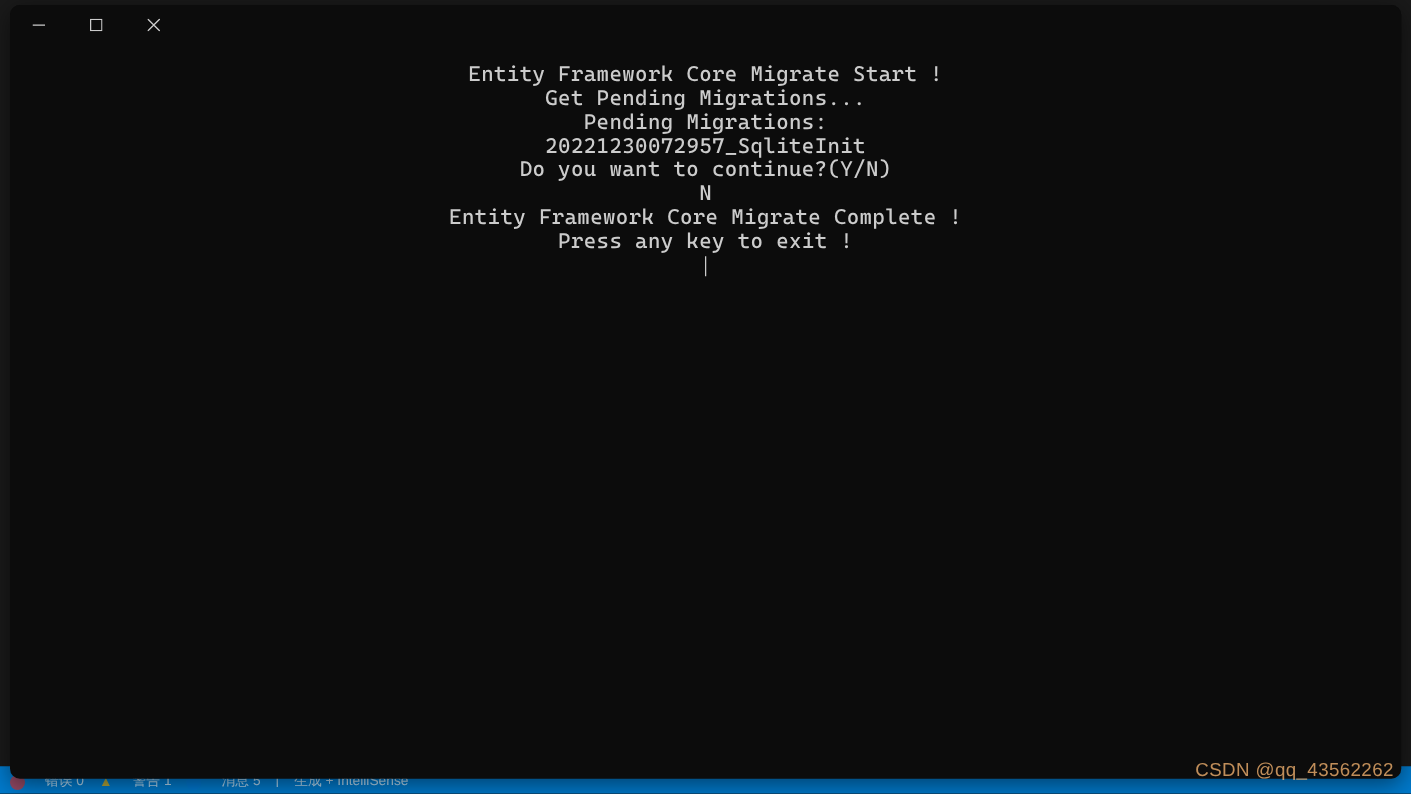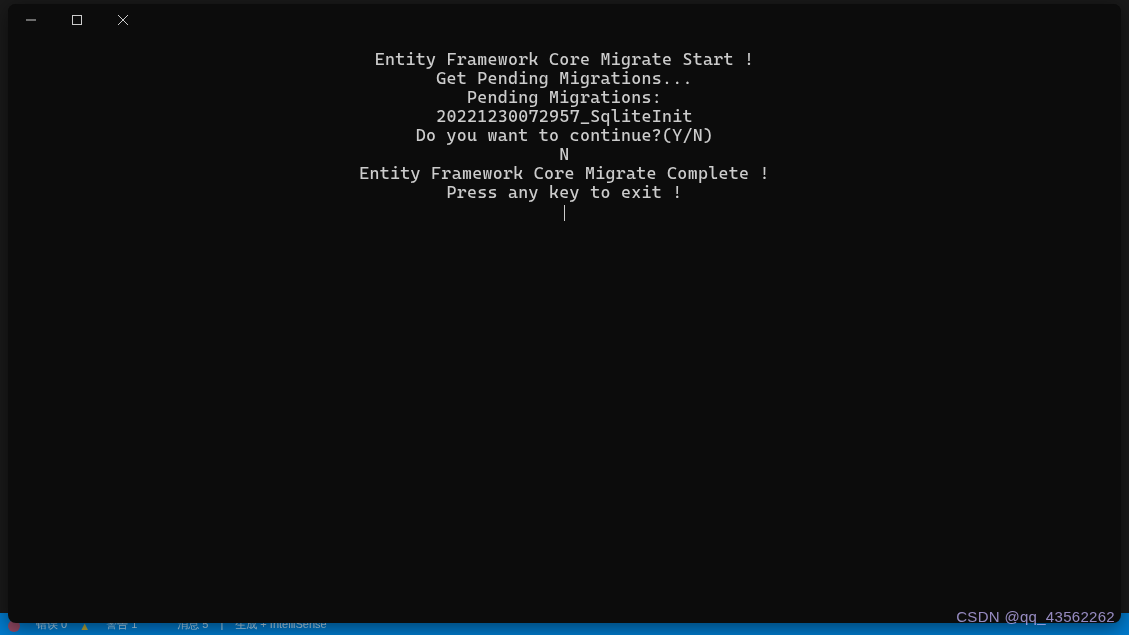"CSDN @qq_43562262" .watermark { color: #c4b5fd -> #fdba74 }
